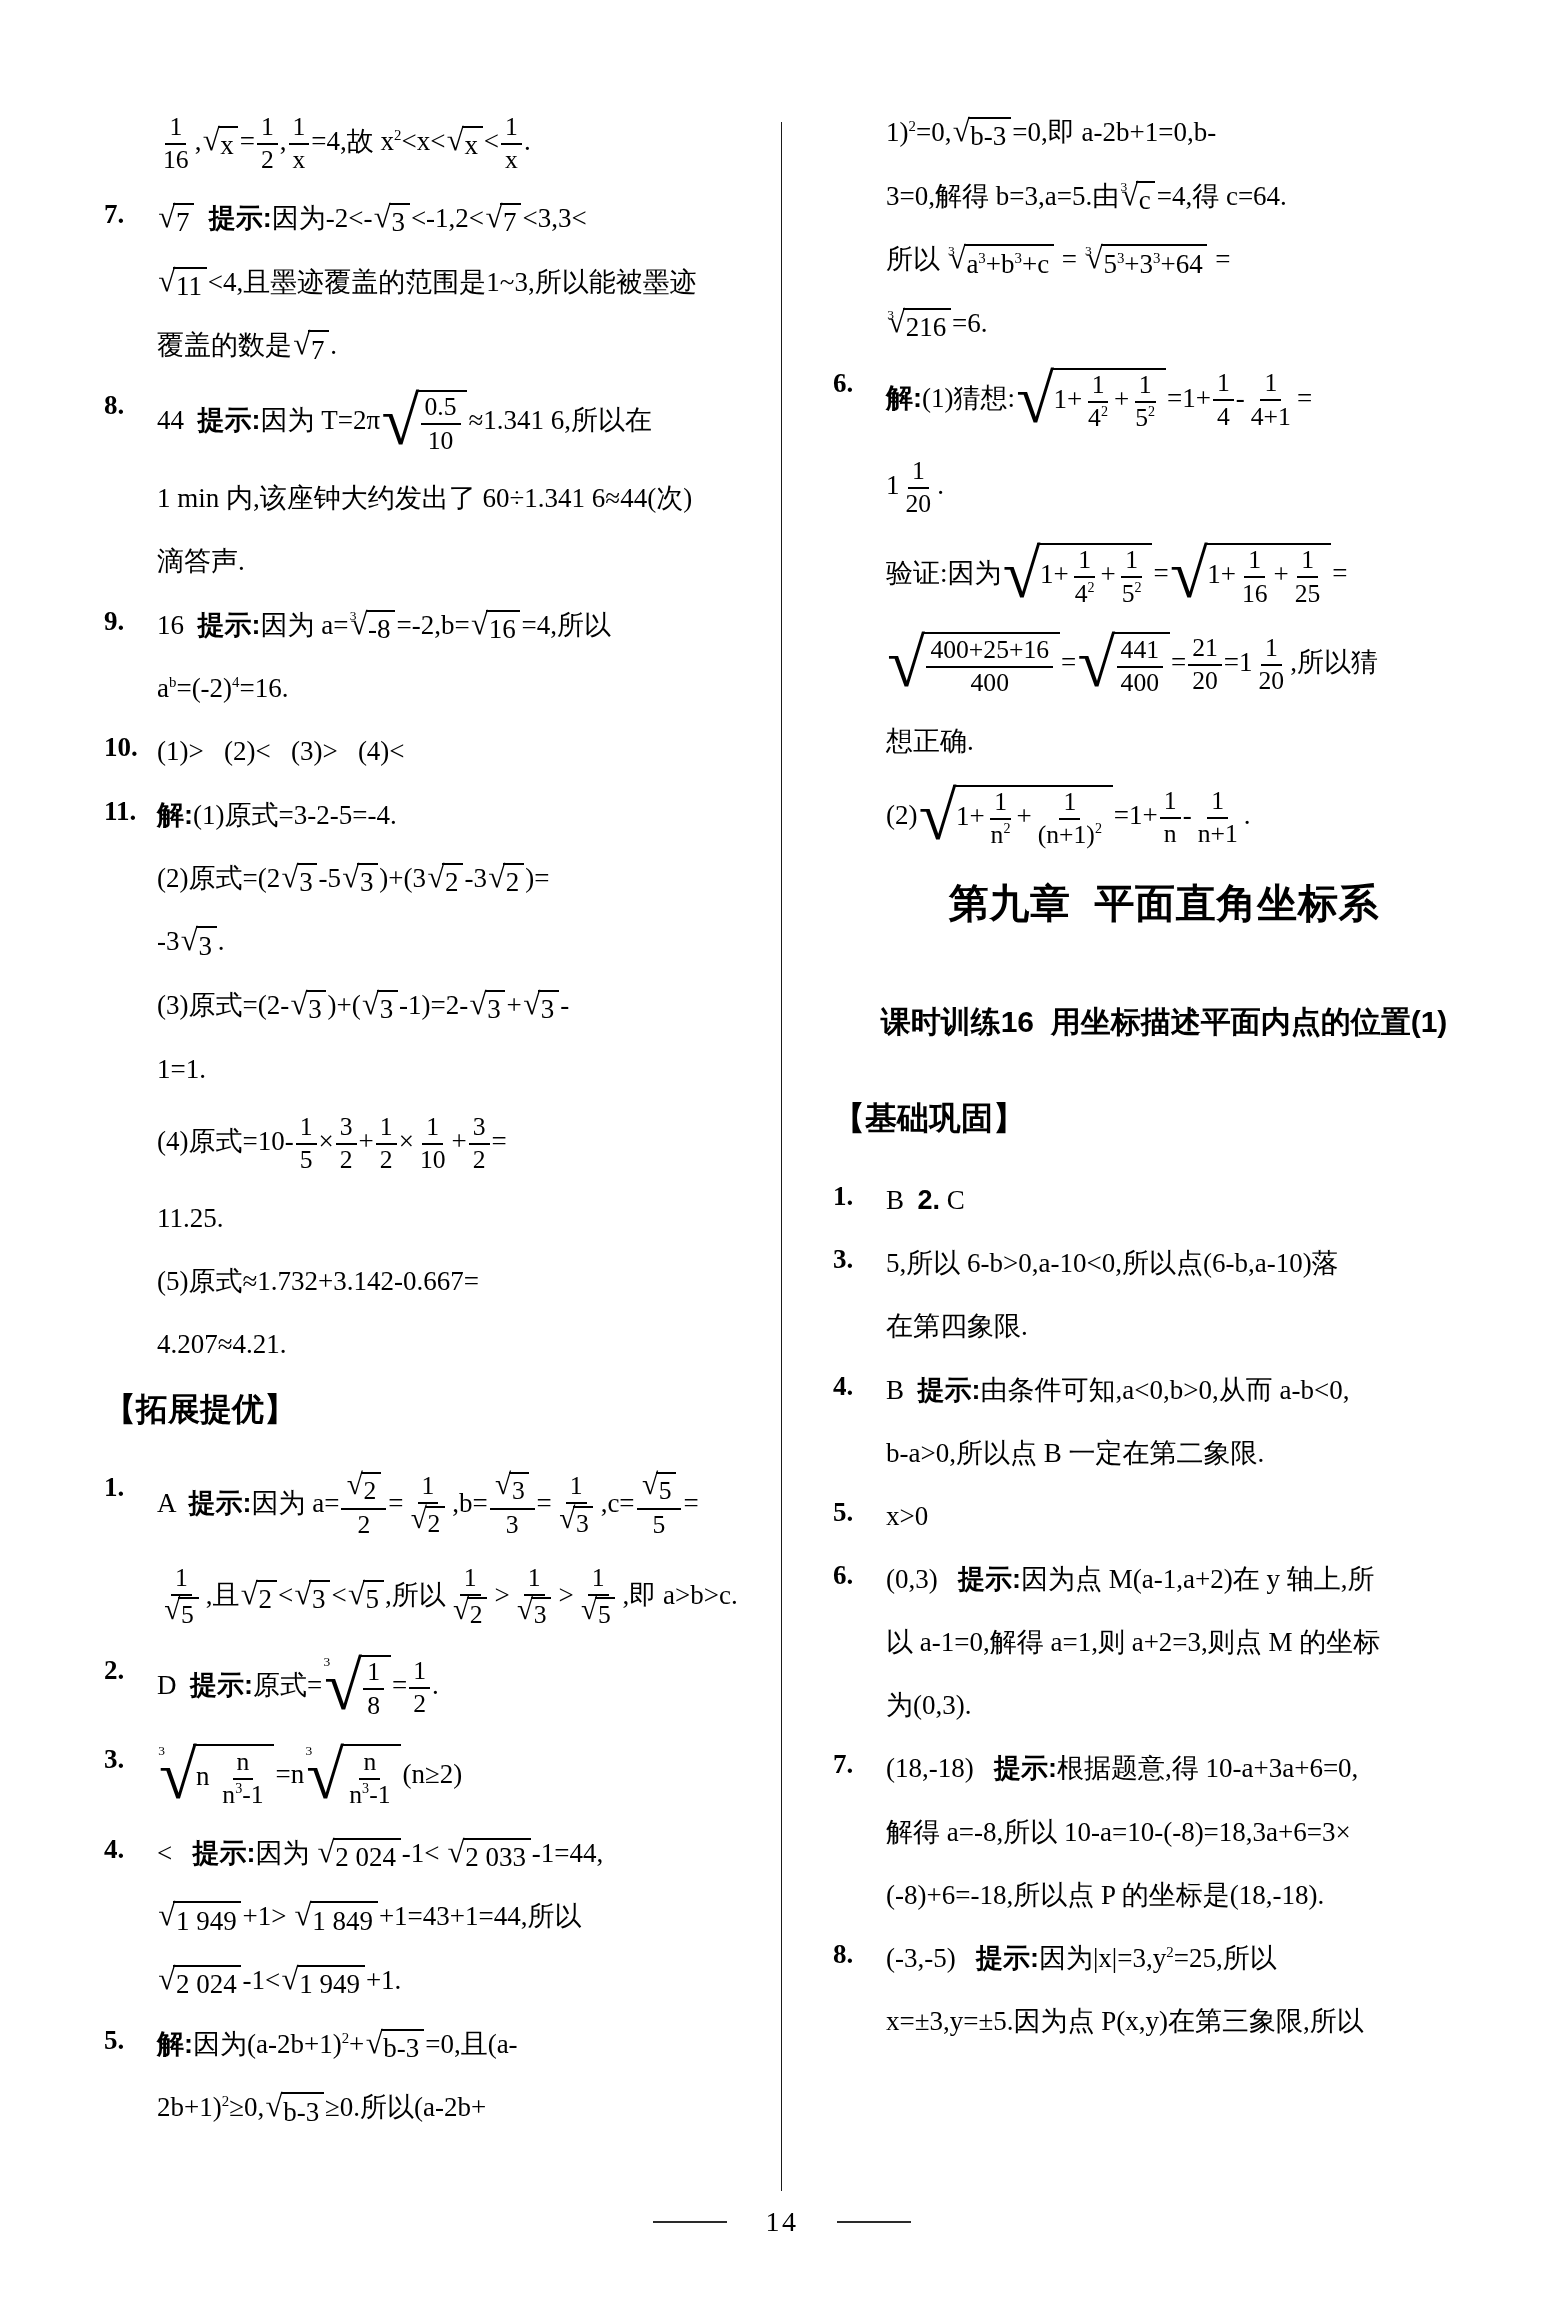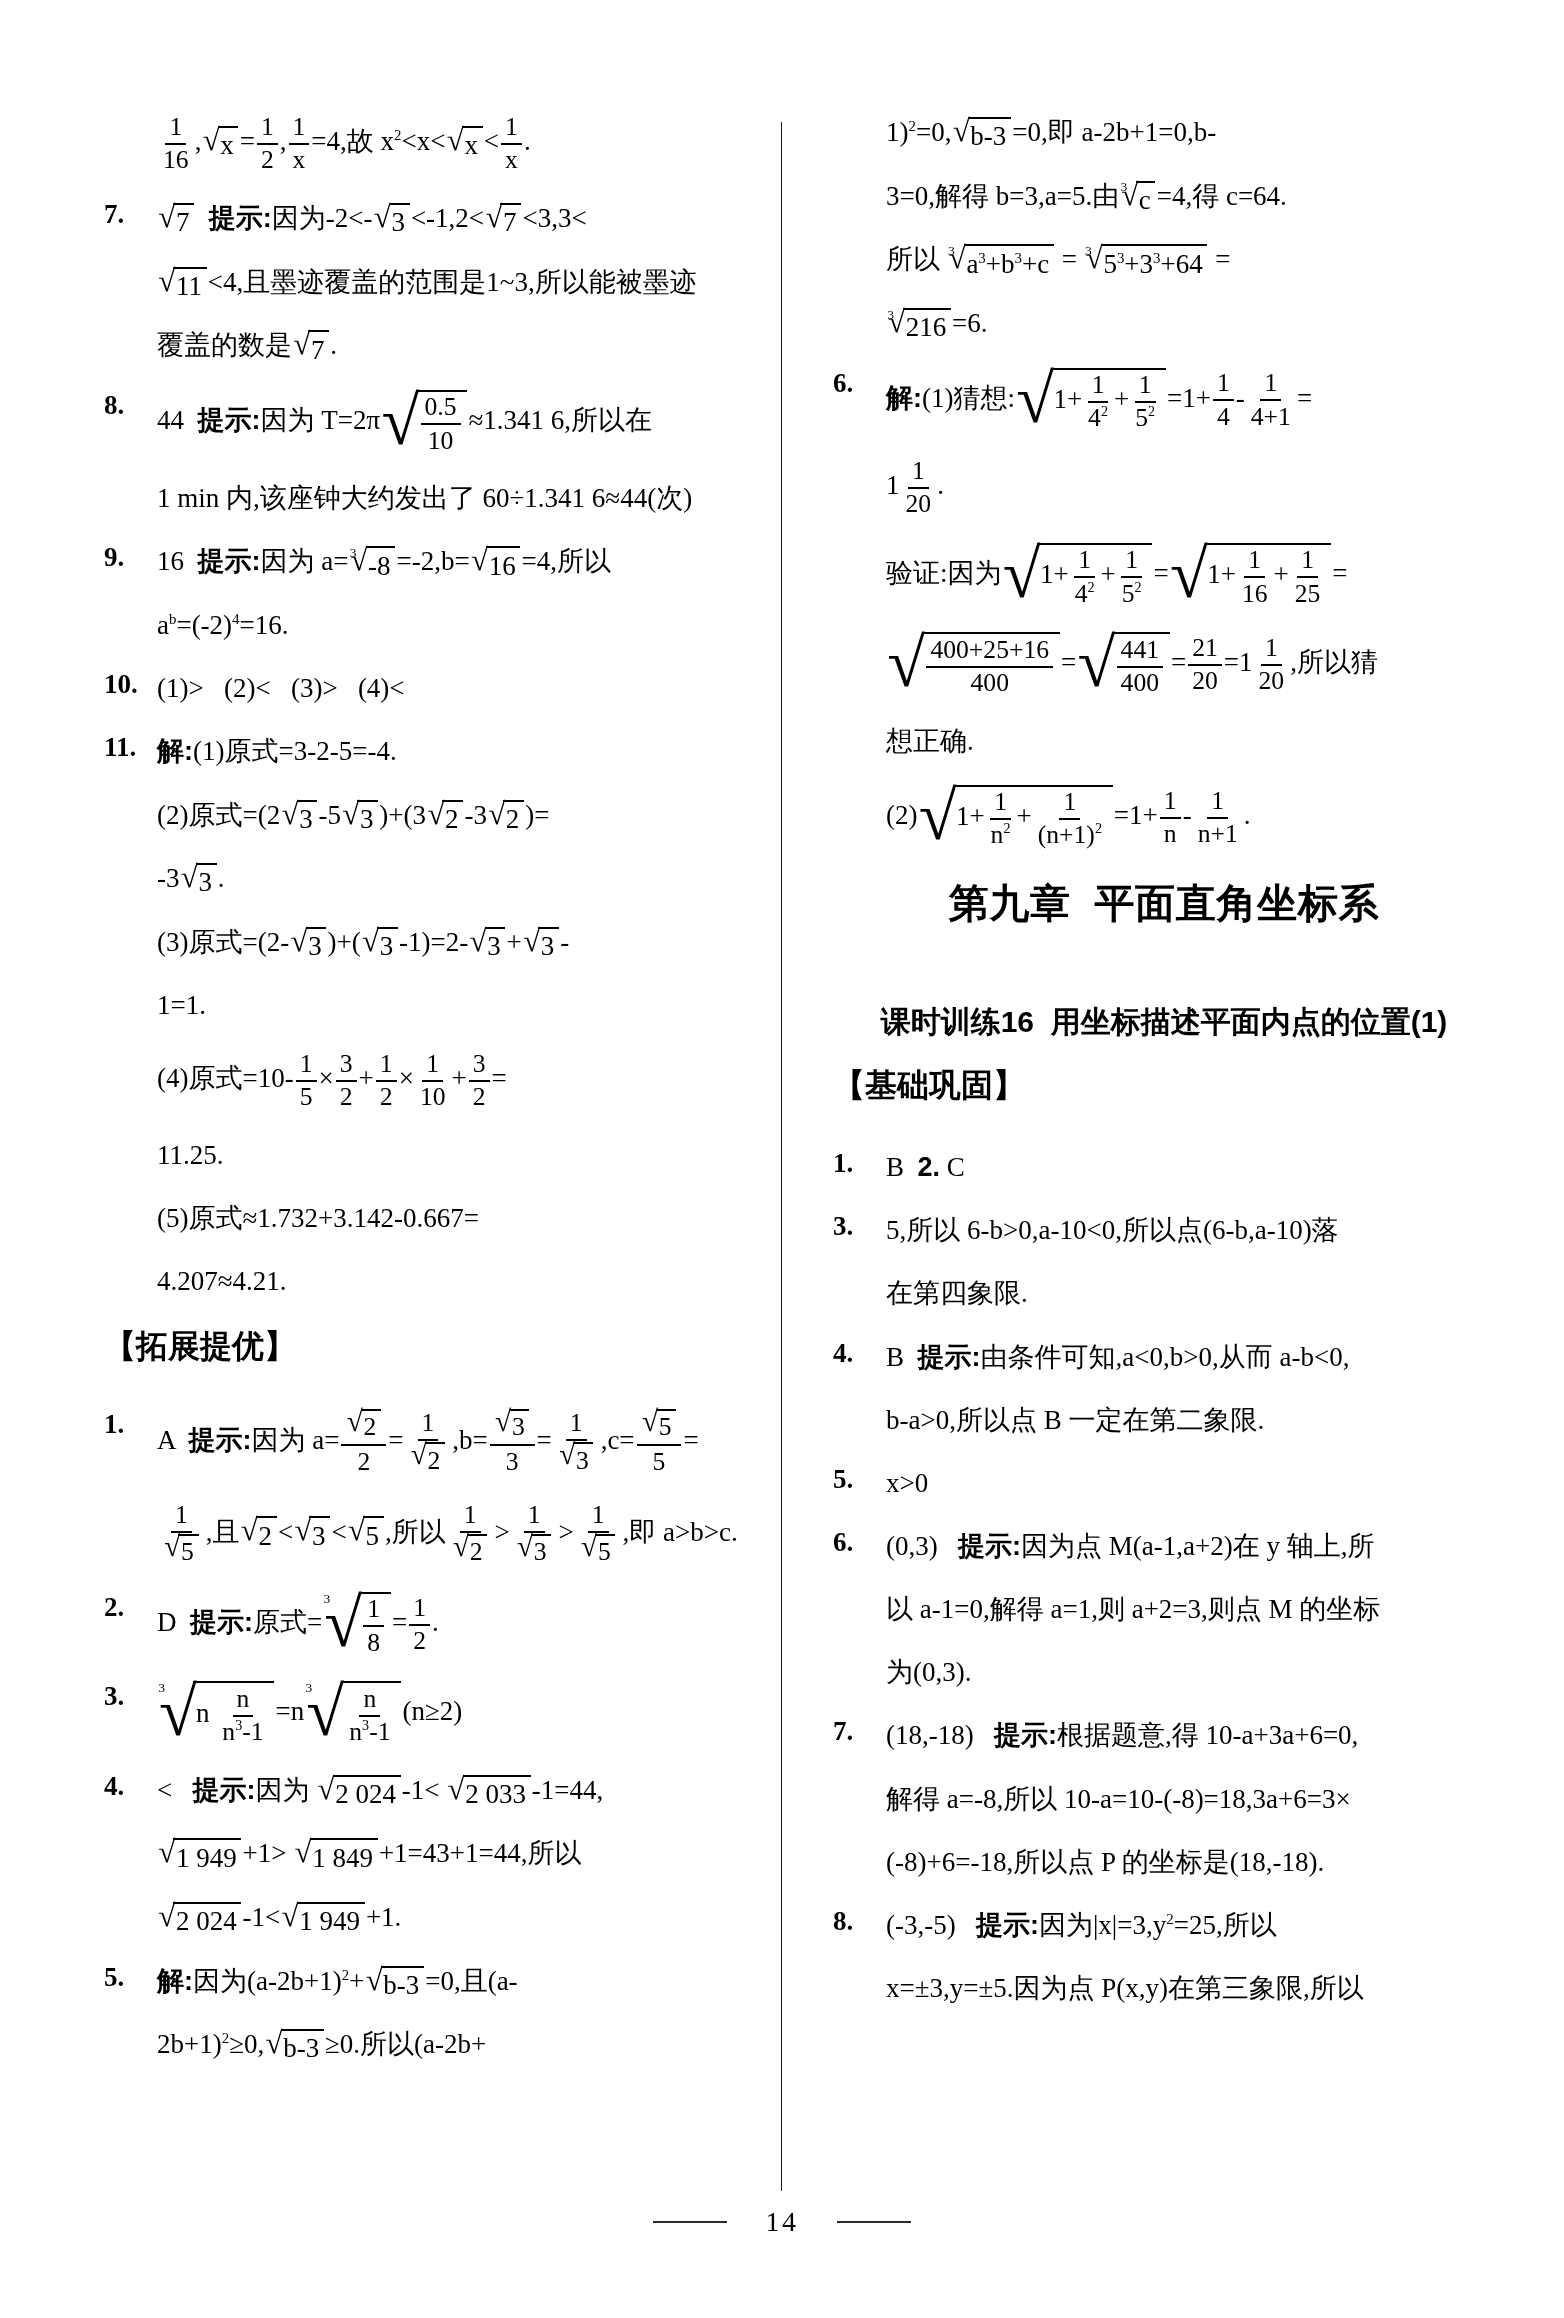"滴答声." div.line { html: none -> <div>滴答声.</div> }
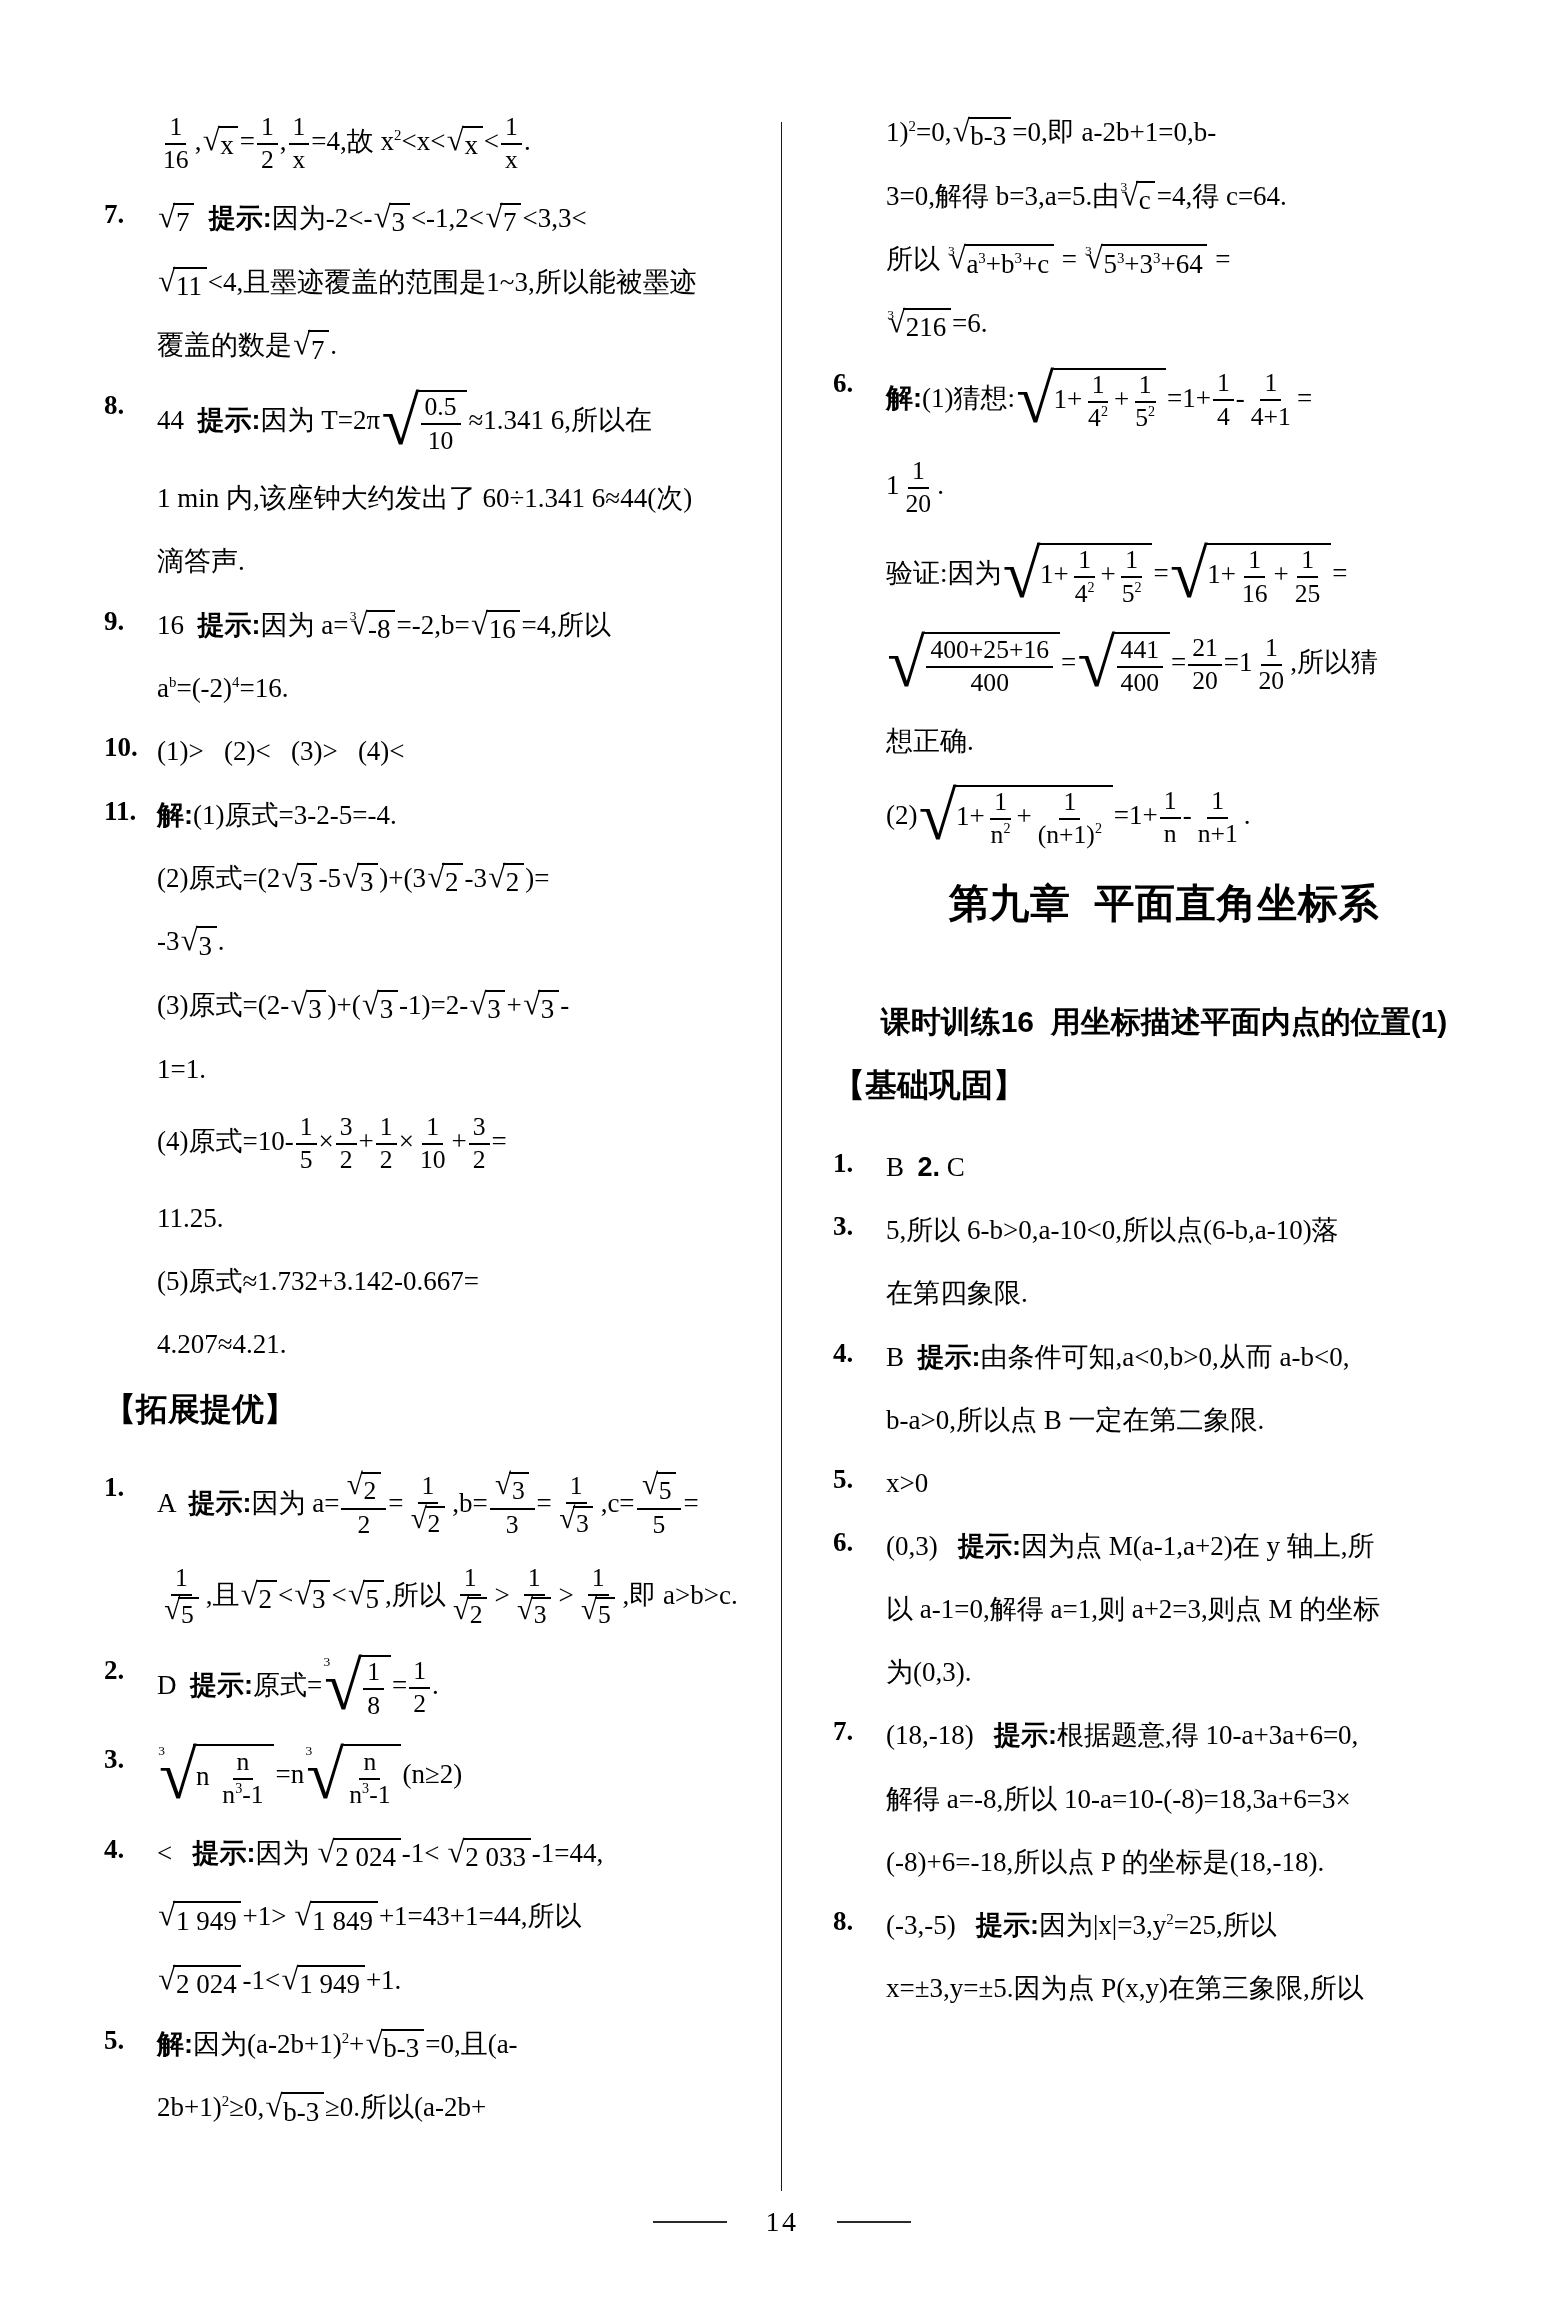"课时训练16 用坐标描述平面内点的位置(1)" .head-section { margin: 71px 0 21px -> 71px 0 54px }
